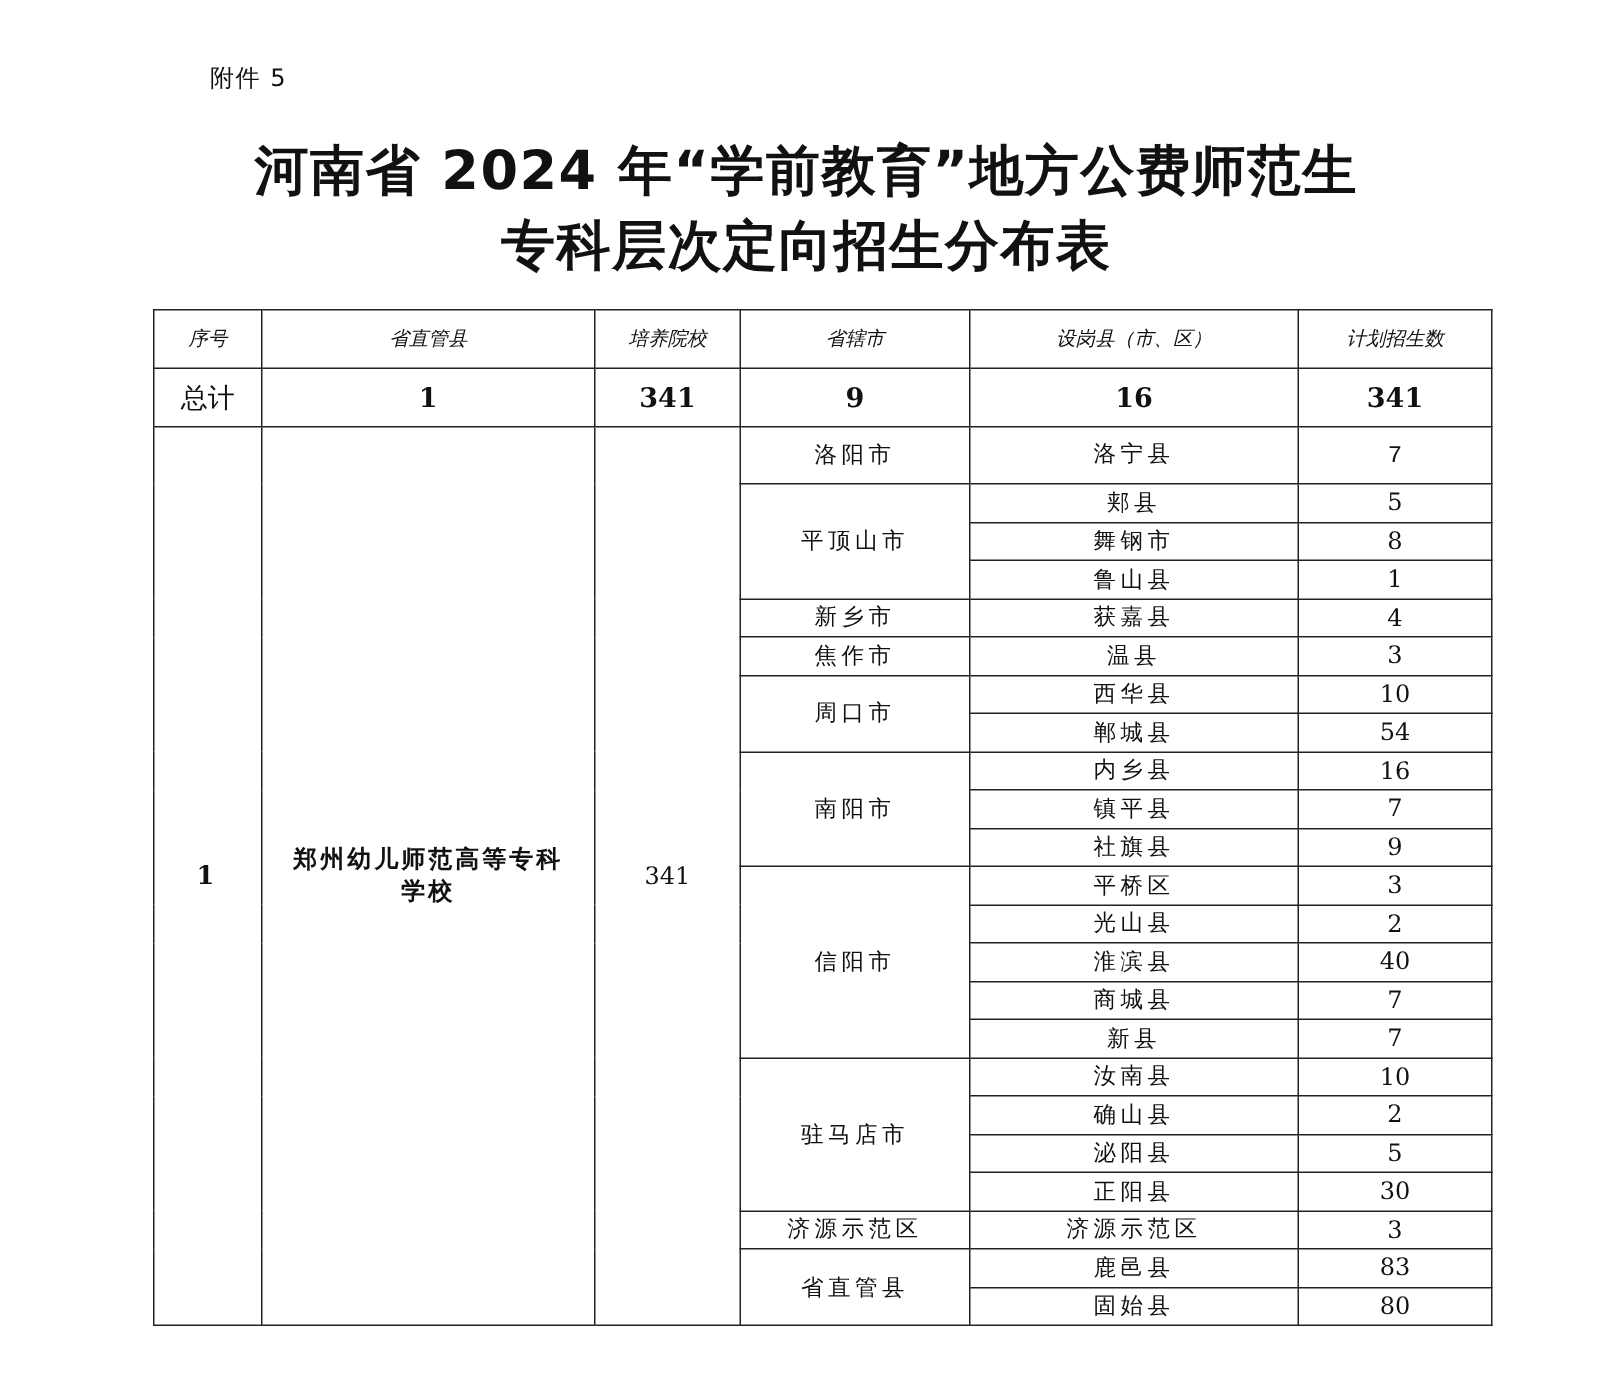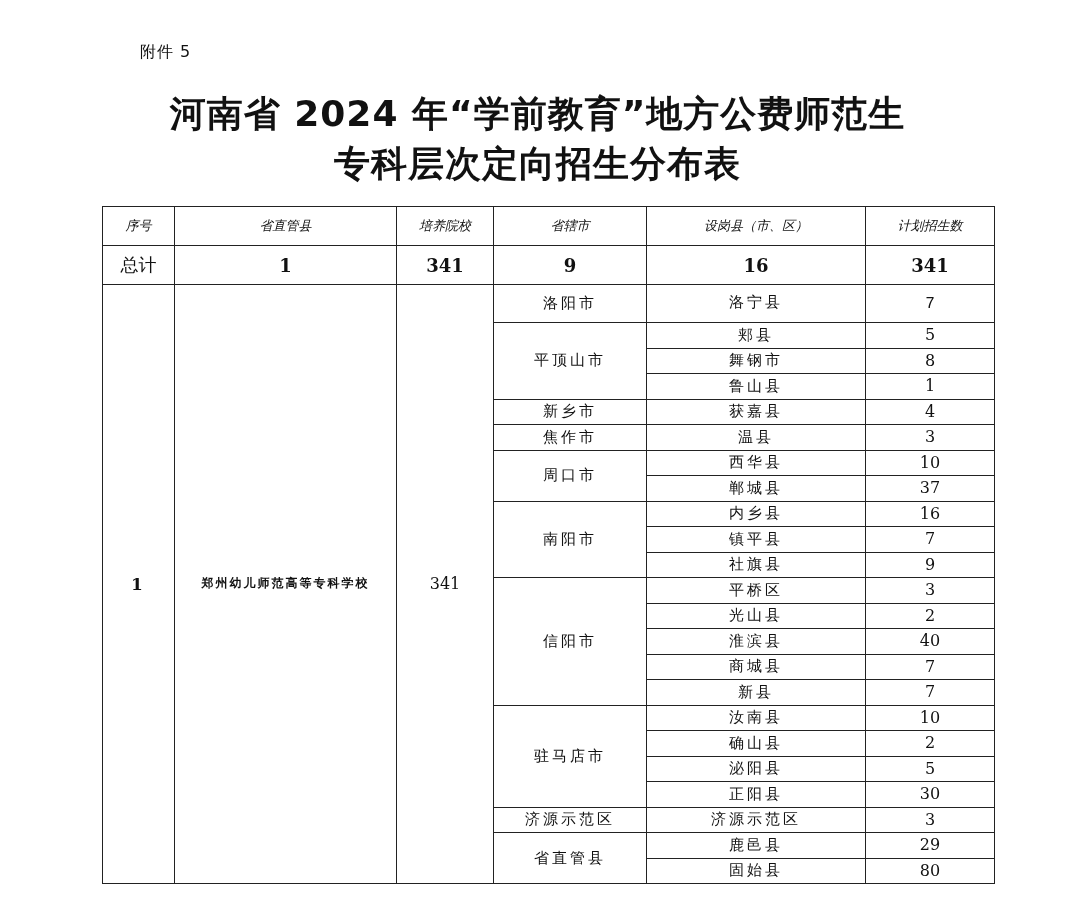"37" td.num { text: 37 -> 54 }
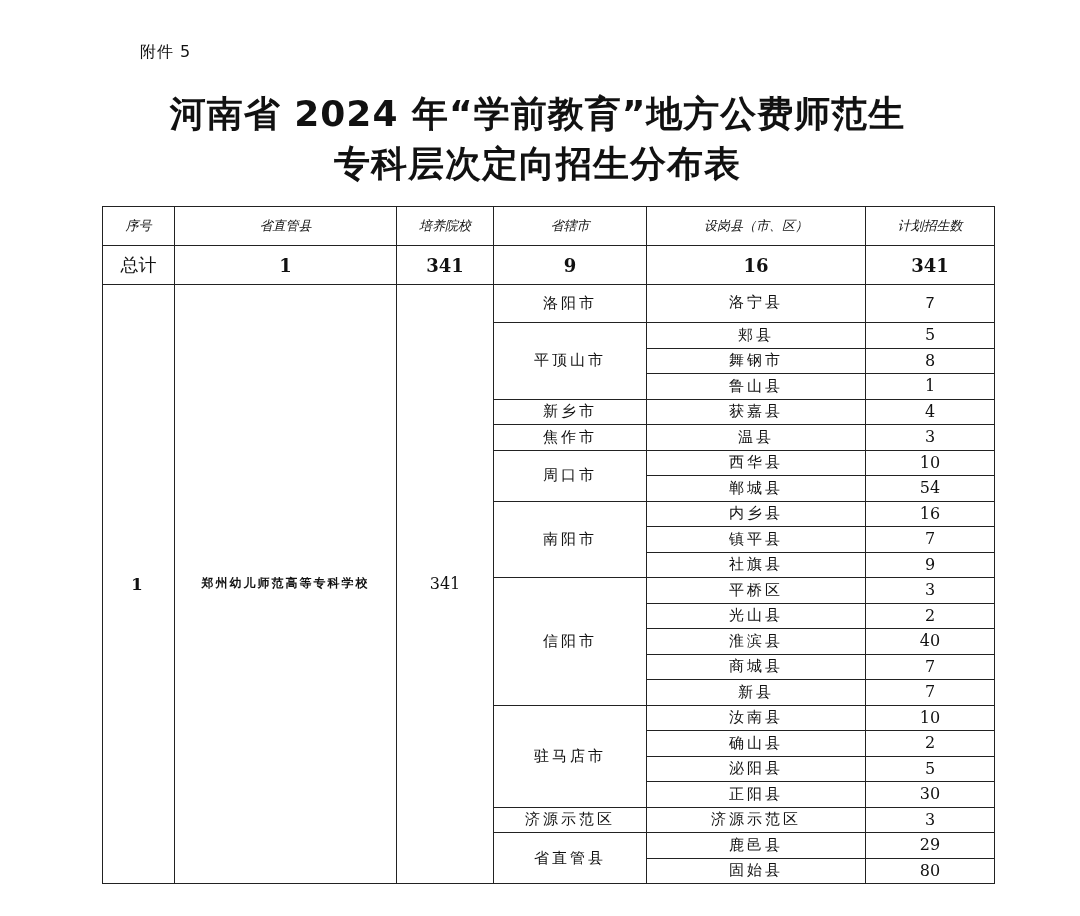"郑州幼儿师范高等专科学校" td.school { font-size: 12px -> 16px }
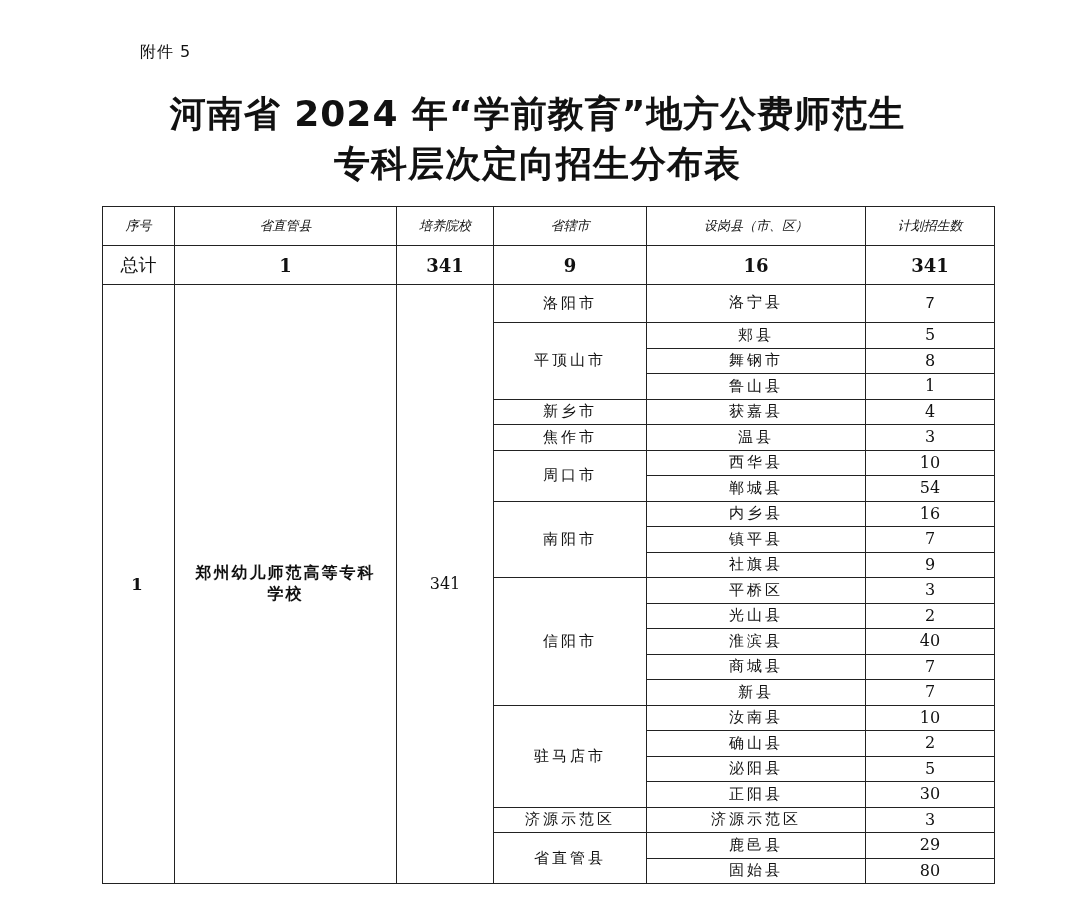"29" td.num { text: 29 -> 83 }
